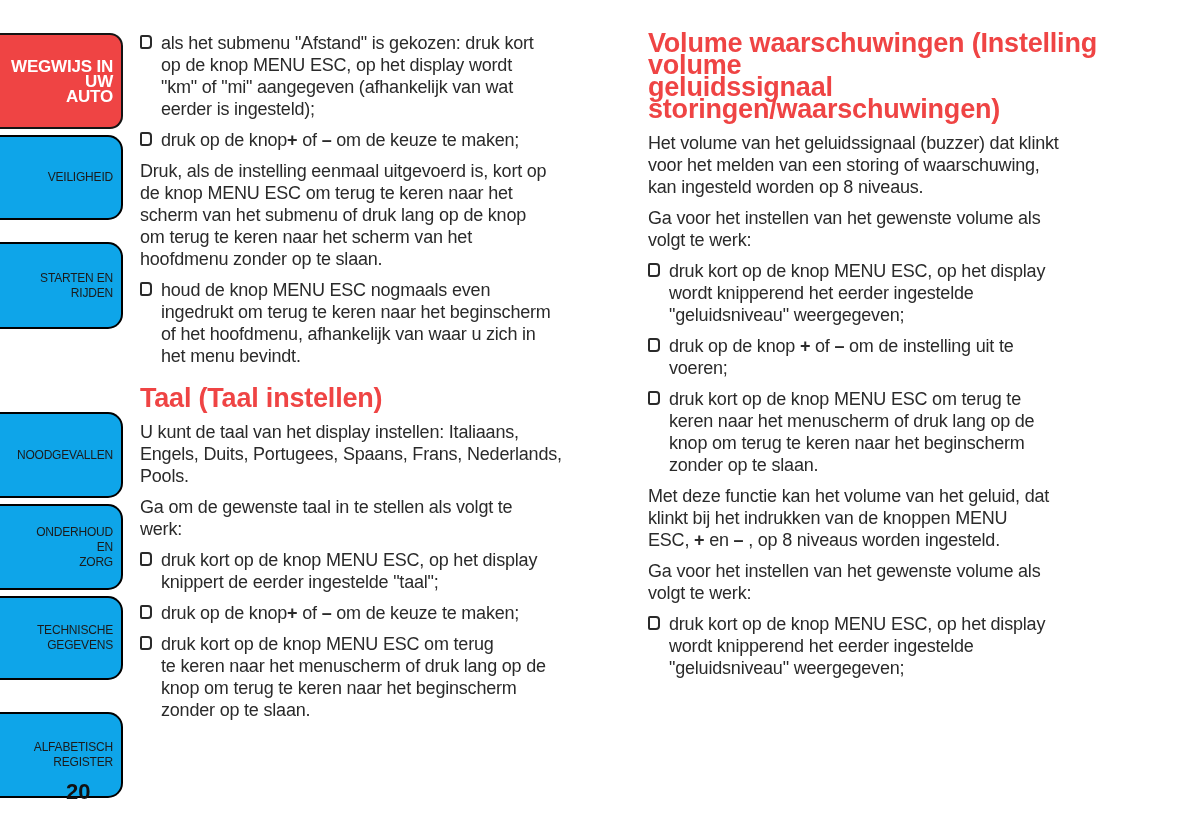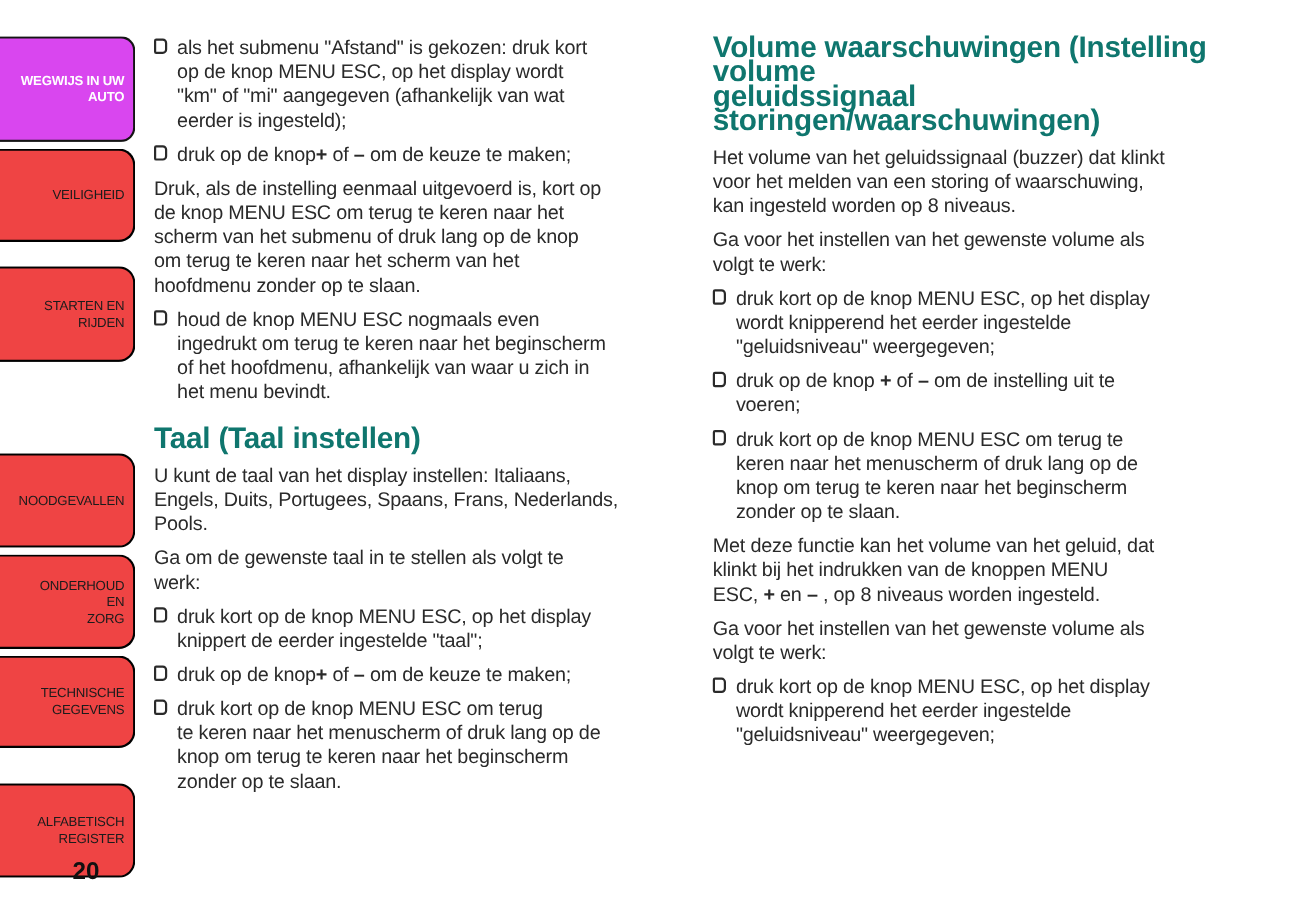"Volume waarschuwingen (Instelling volume" .heading { color: #0f766e -> #ef4444 }
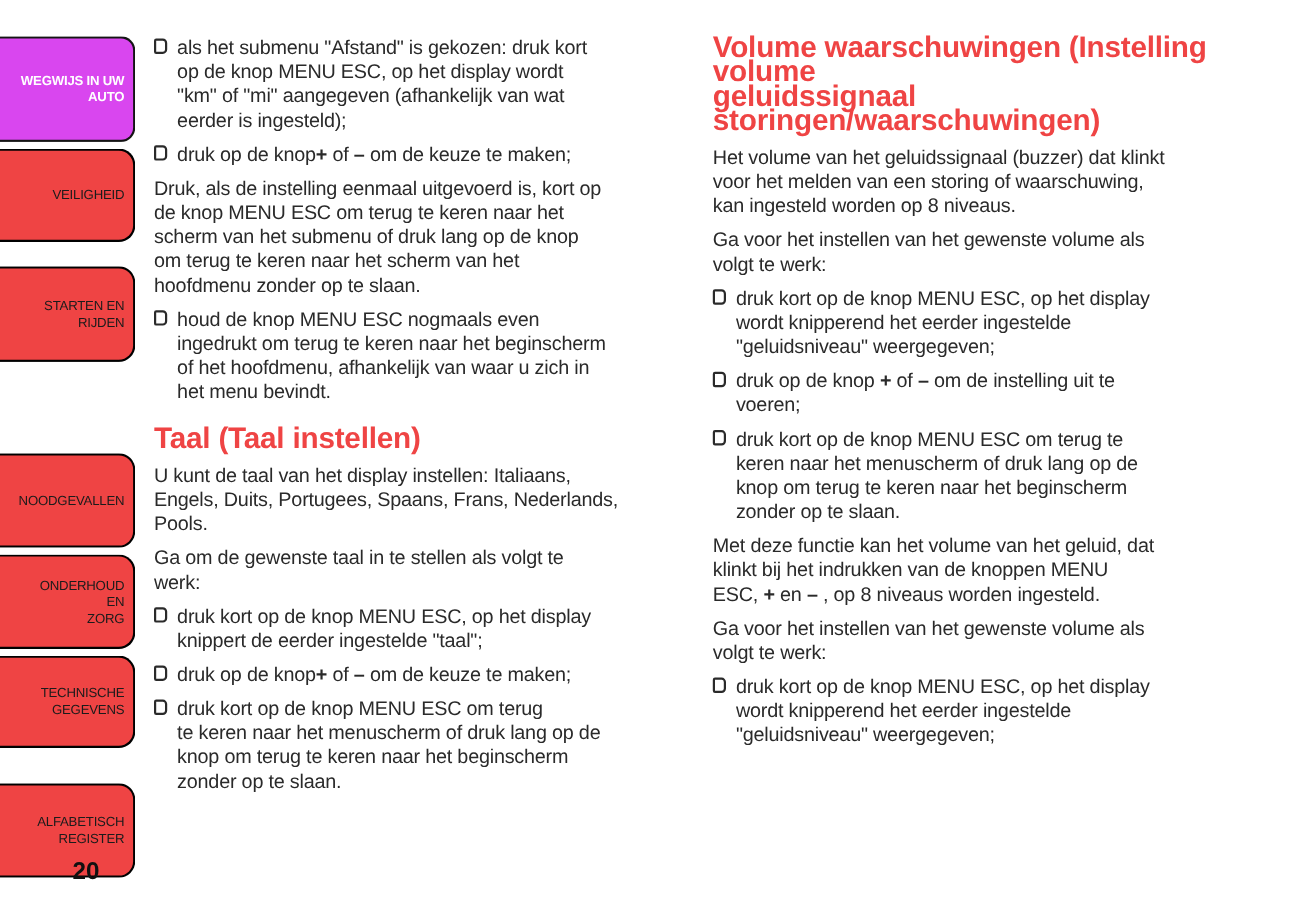"WEGWIJS IN UW" .tab.active { background: #d946ef -> #ef4444; font-size: 12px -> 17px }
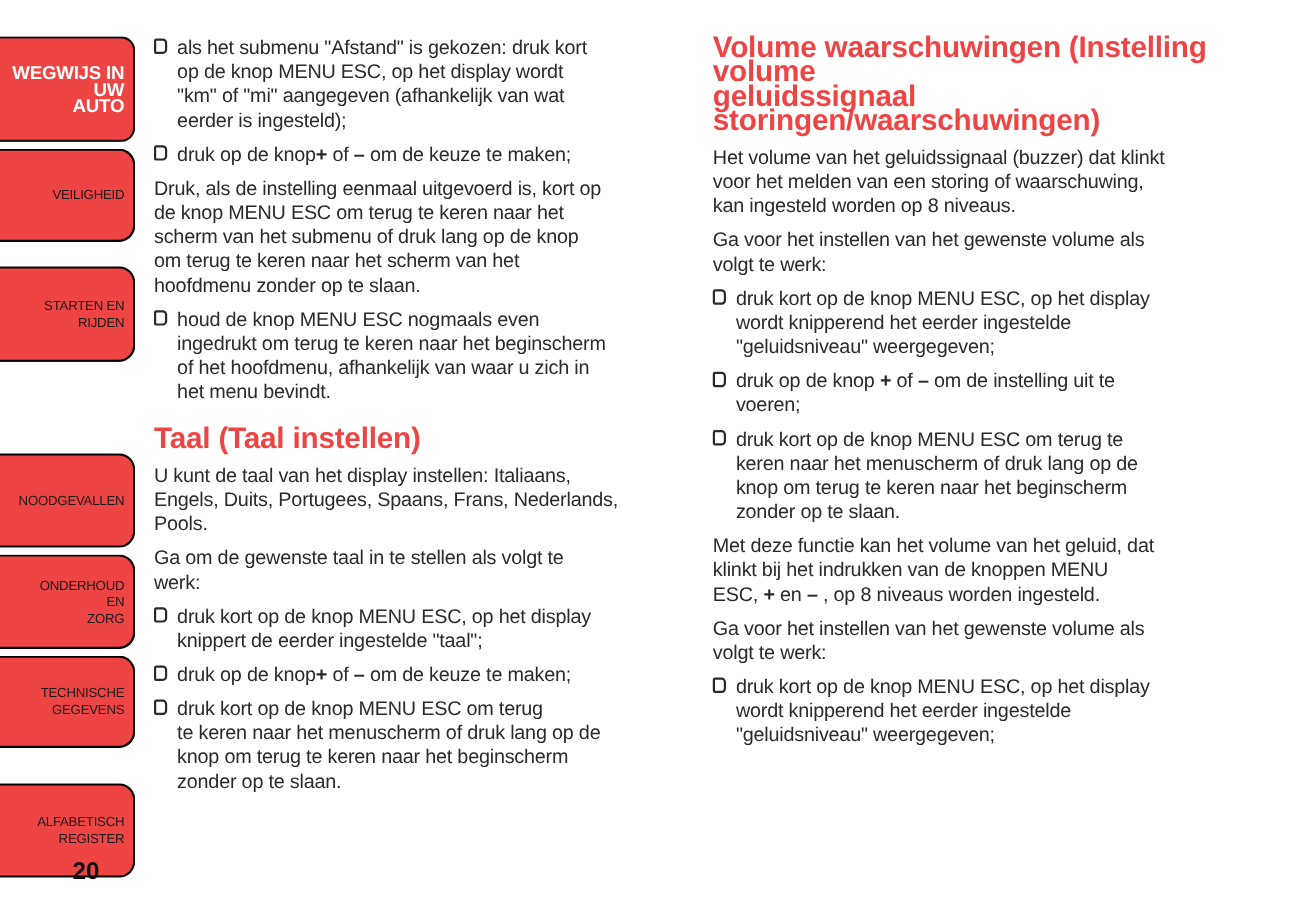"VEILIGHEID" .tab { background: #ef4444 -> #0ea5e9 }
